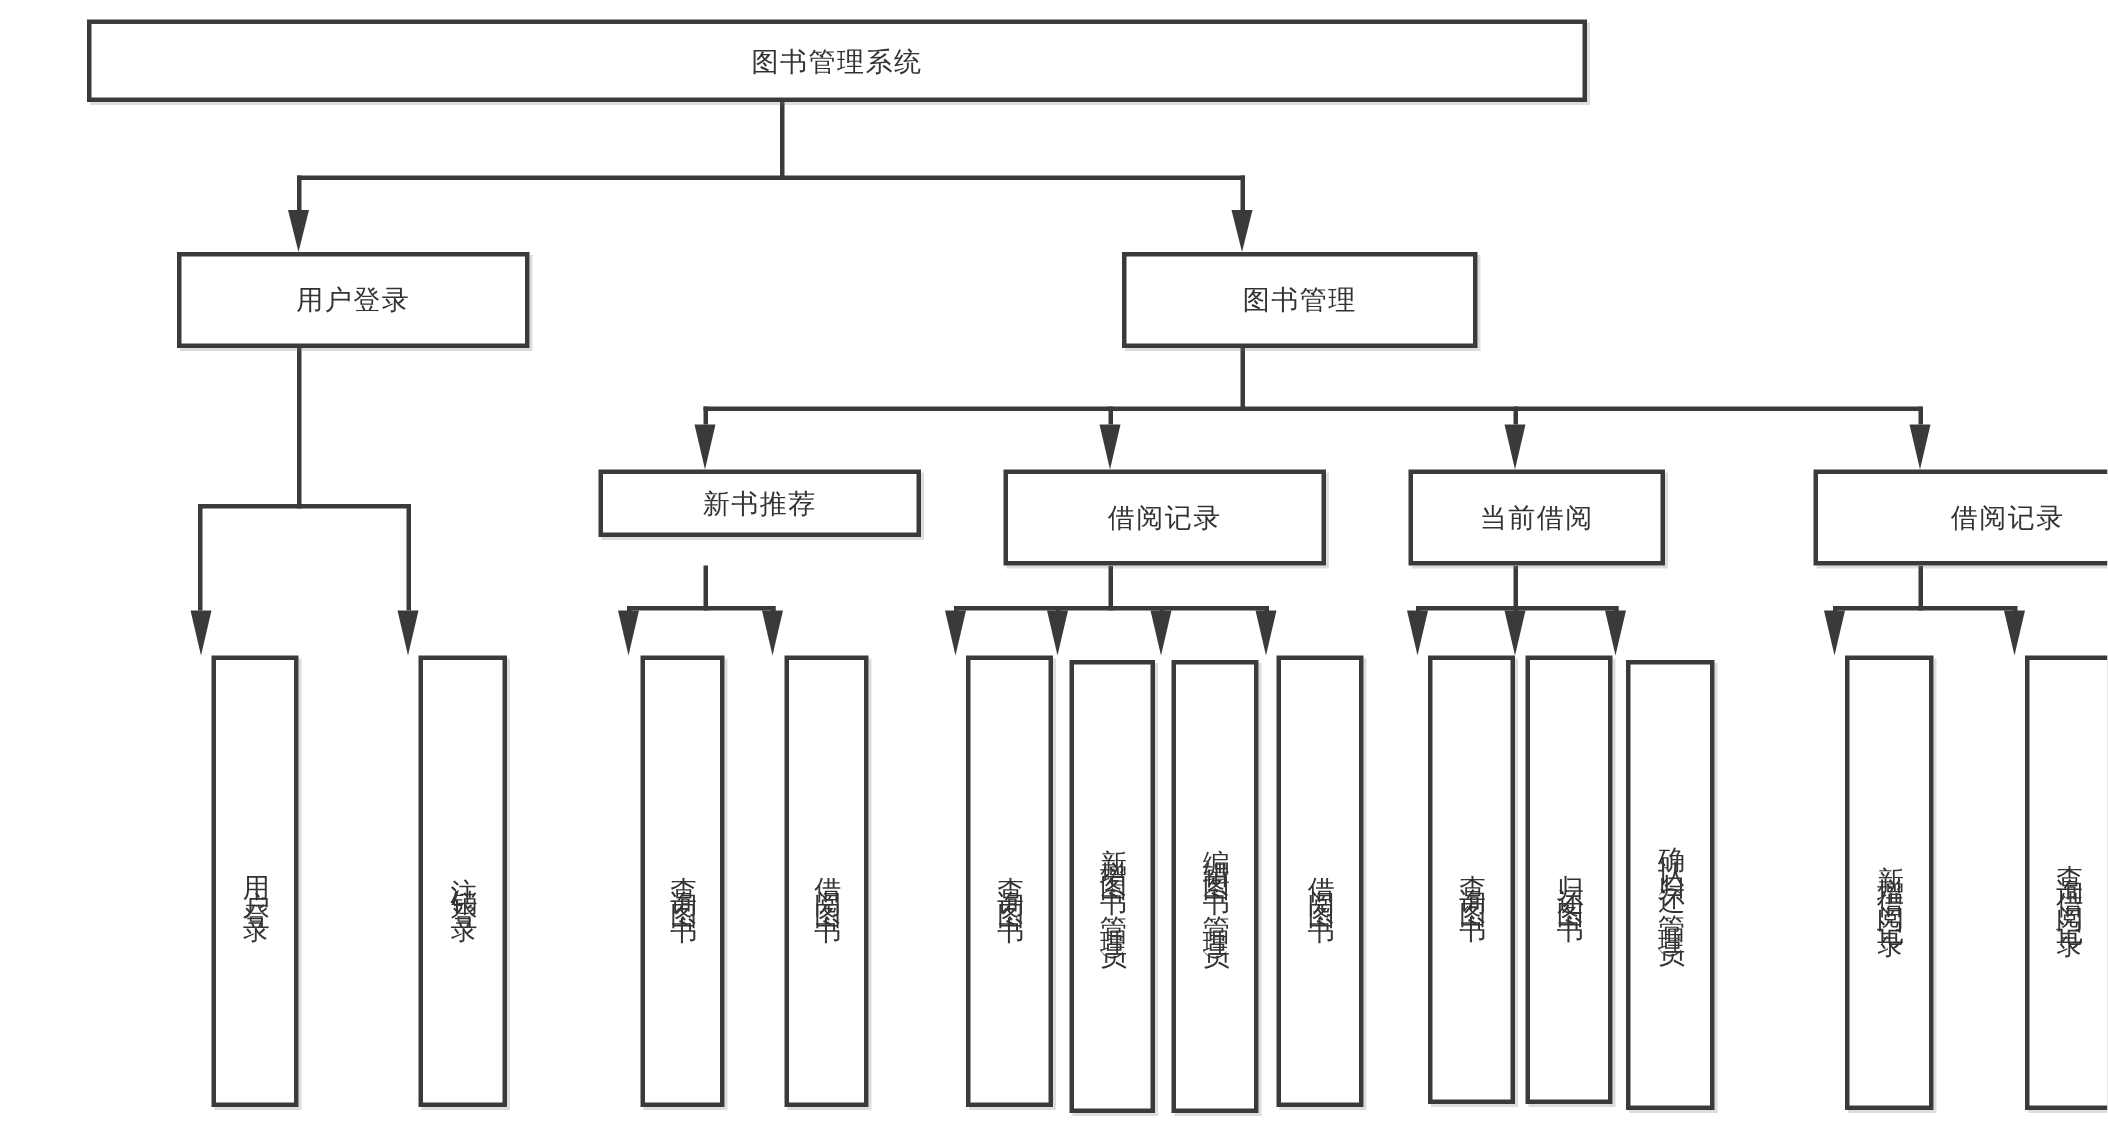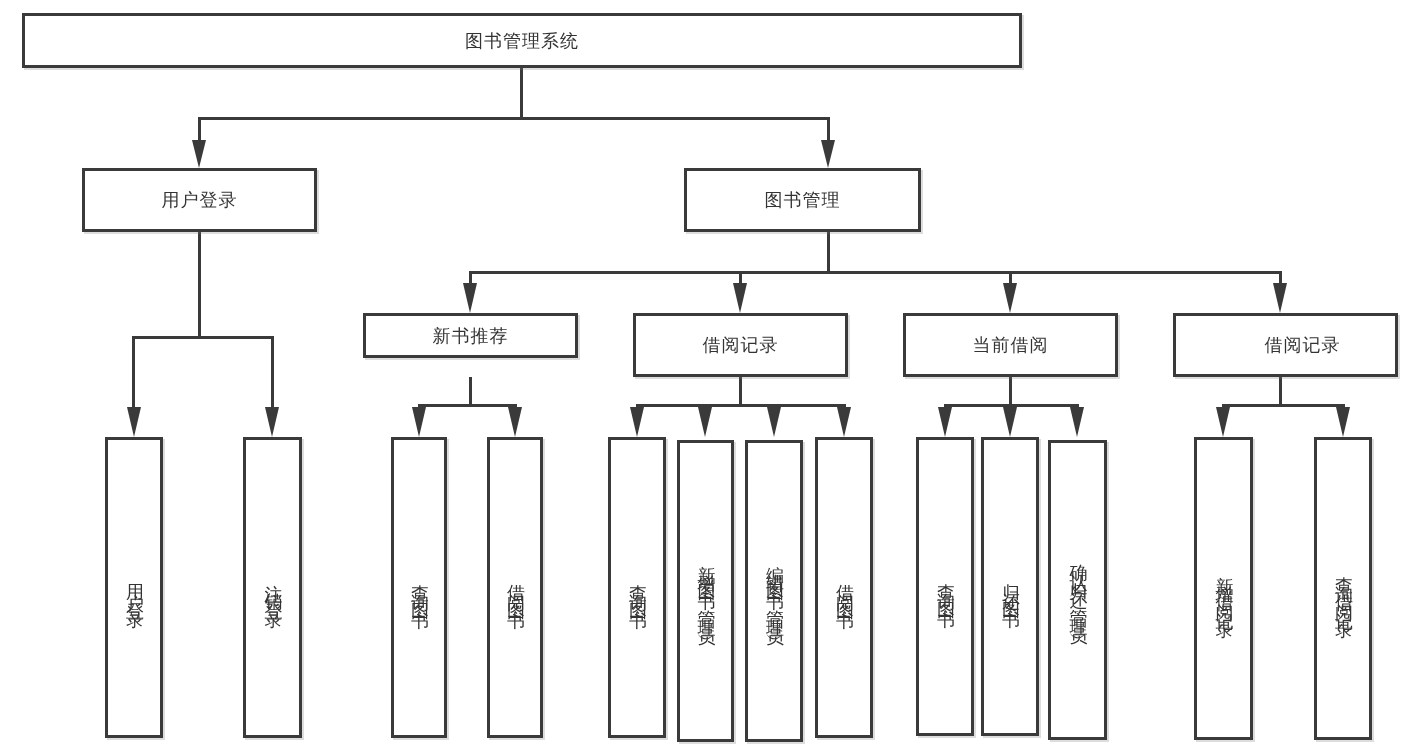"图书管理系统" .box { margin-left: none -> 36px }
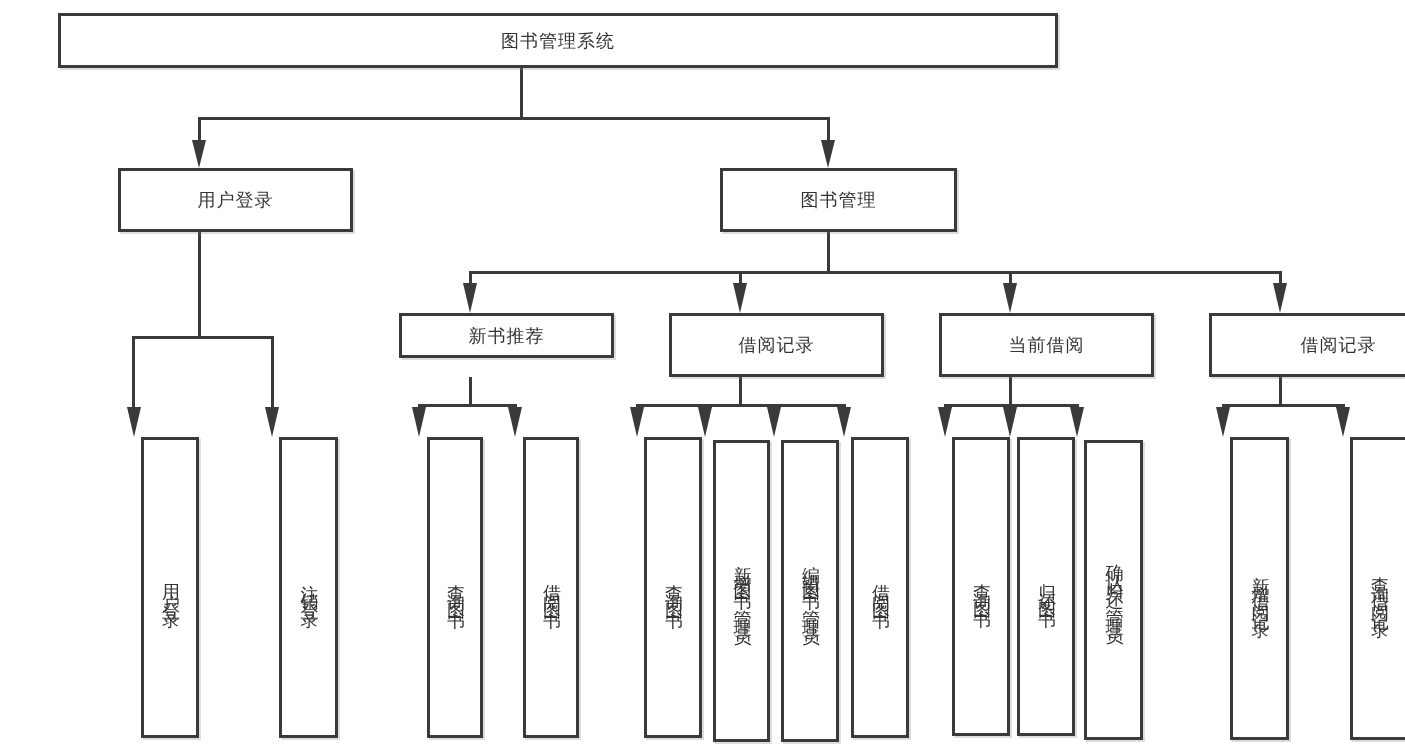"图书管理" div.box { left: 684px -> 712px }
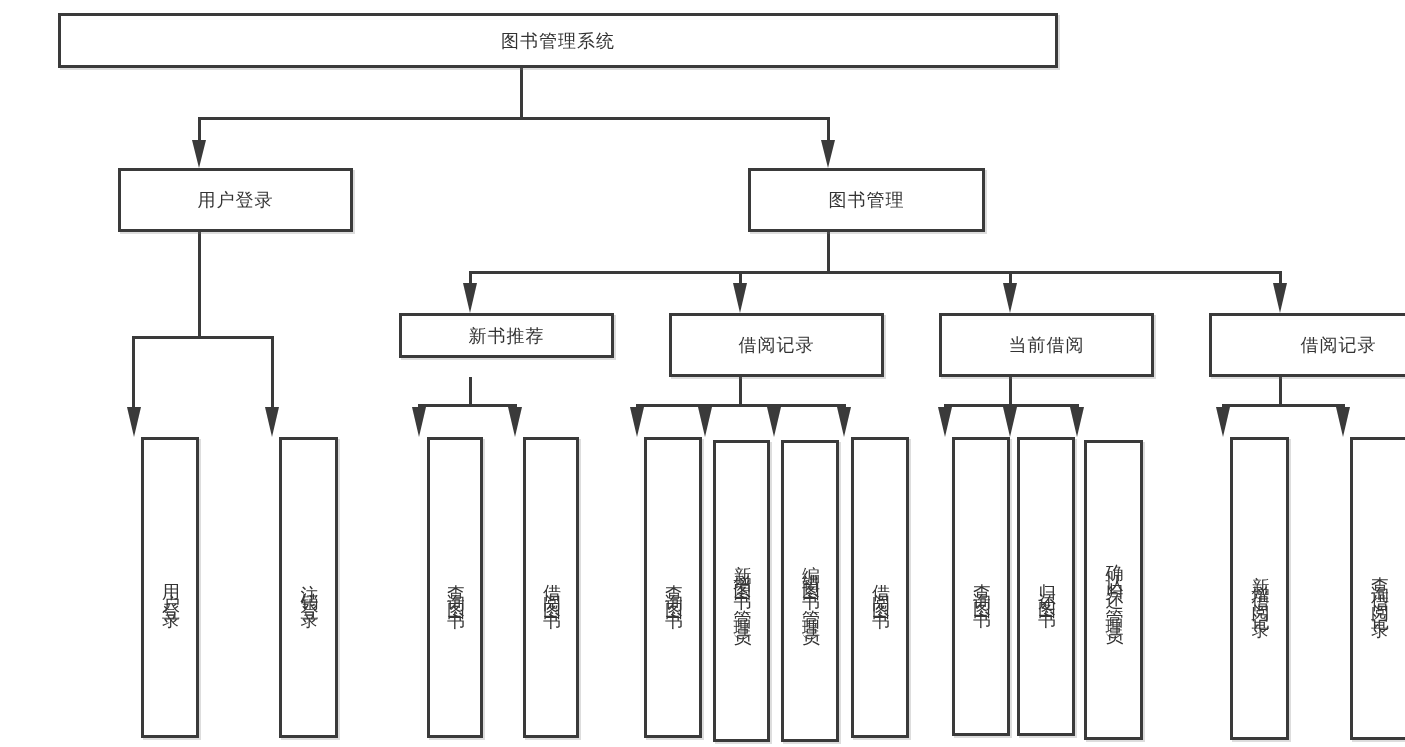"当前借阅" div.box { width: 215px -> 171px }
